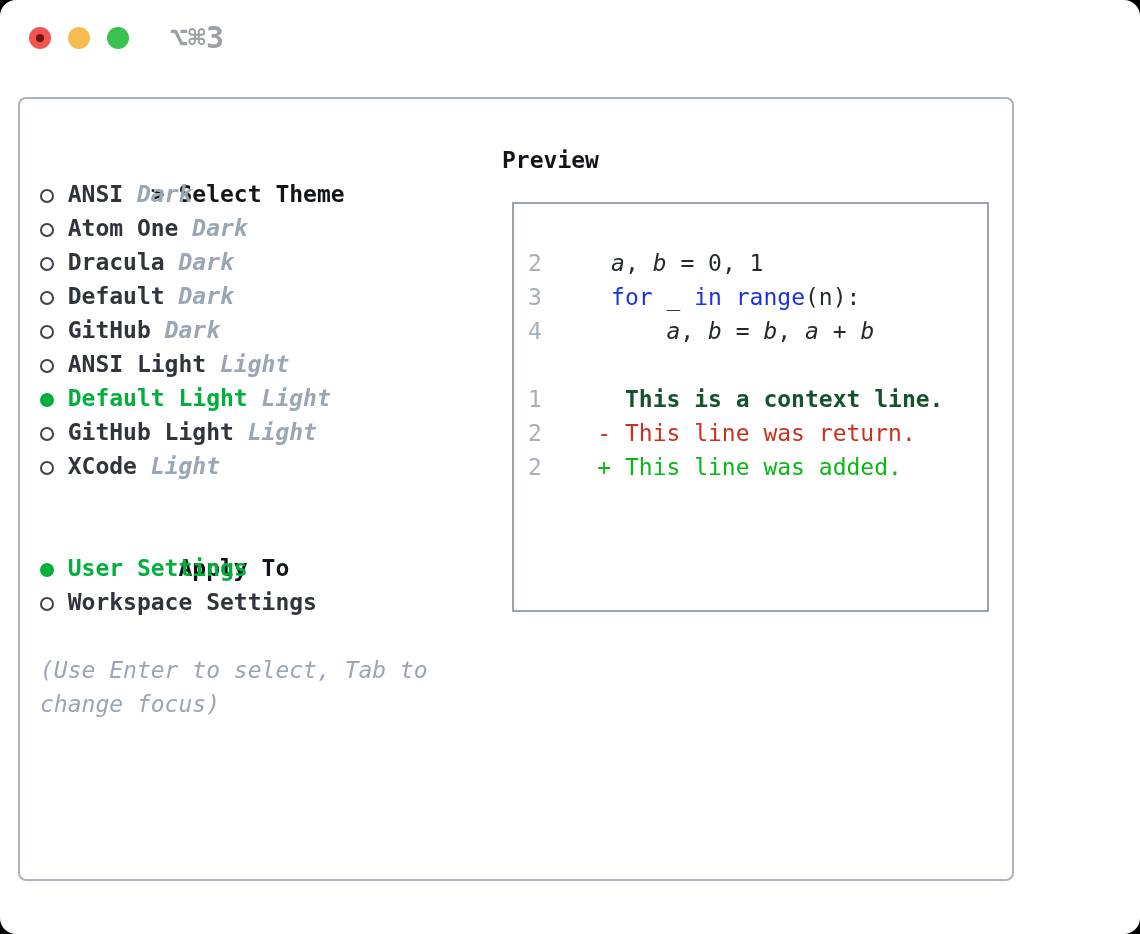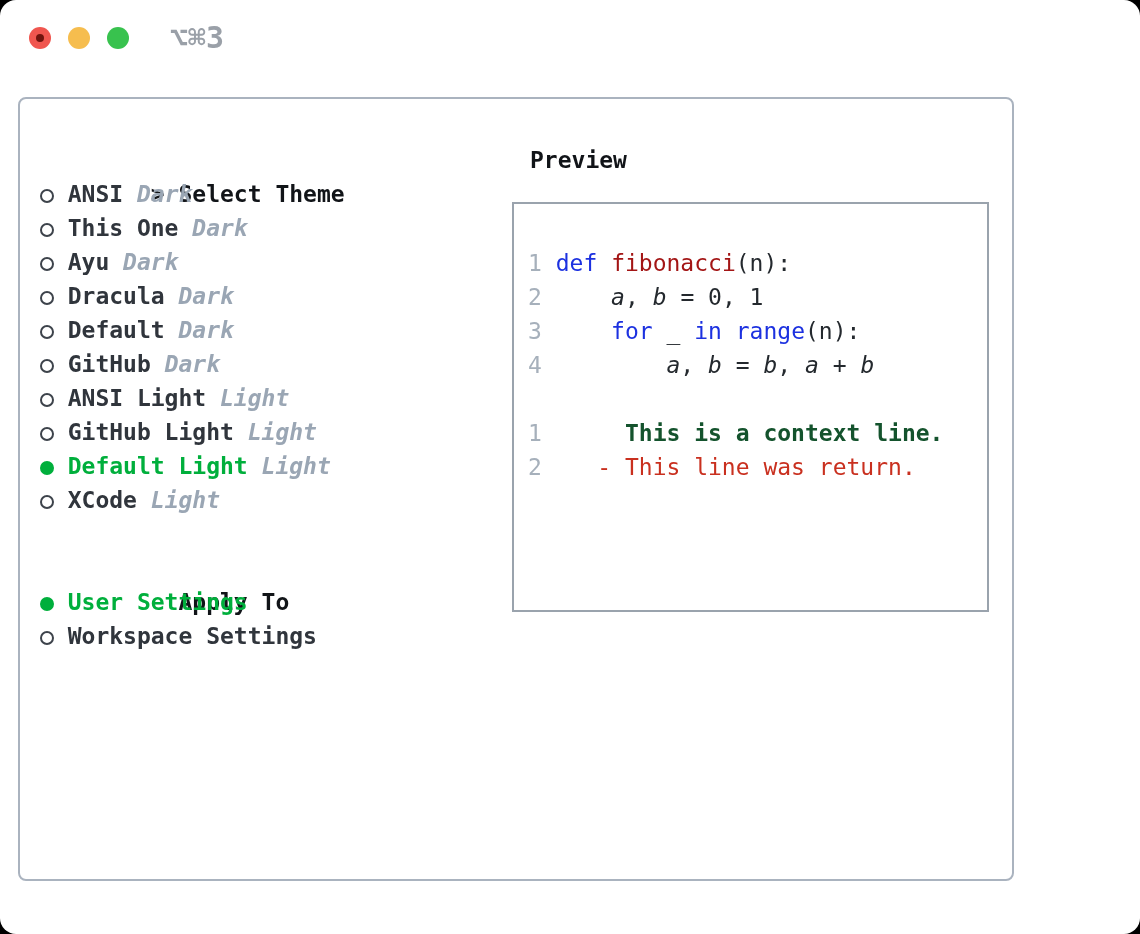"Preview" .preview-label { margin-left: 28px -> none }
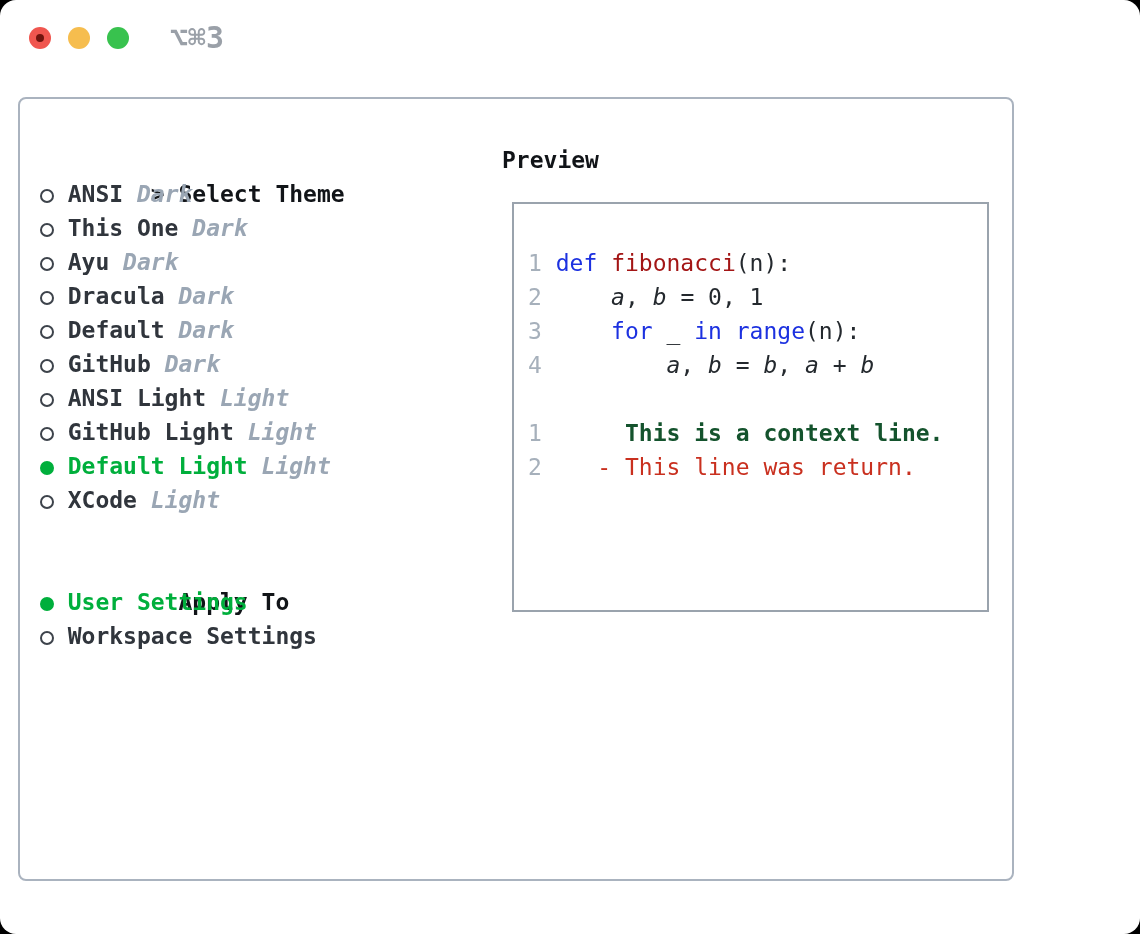"This One" span.name { text: This -> Atom }
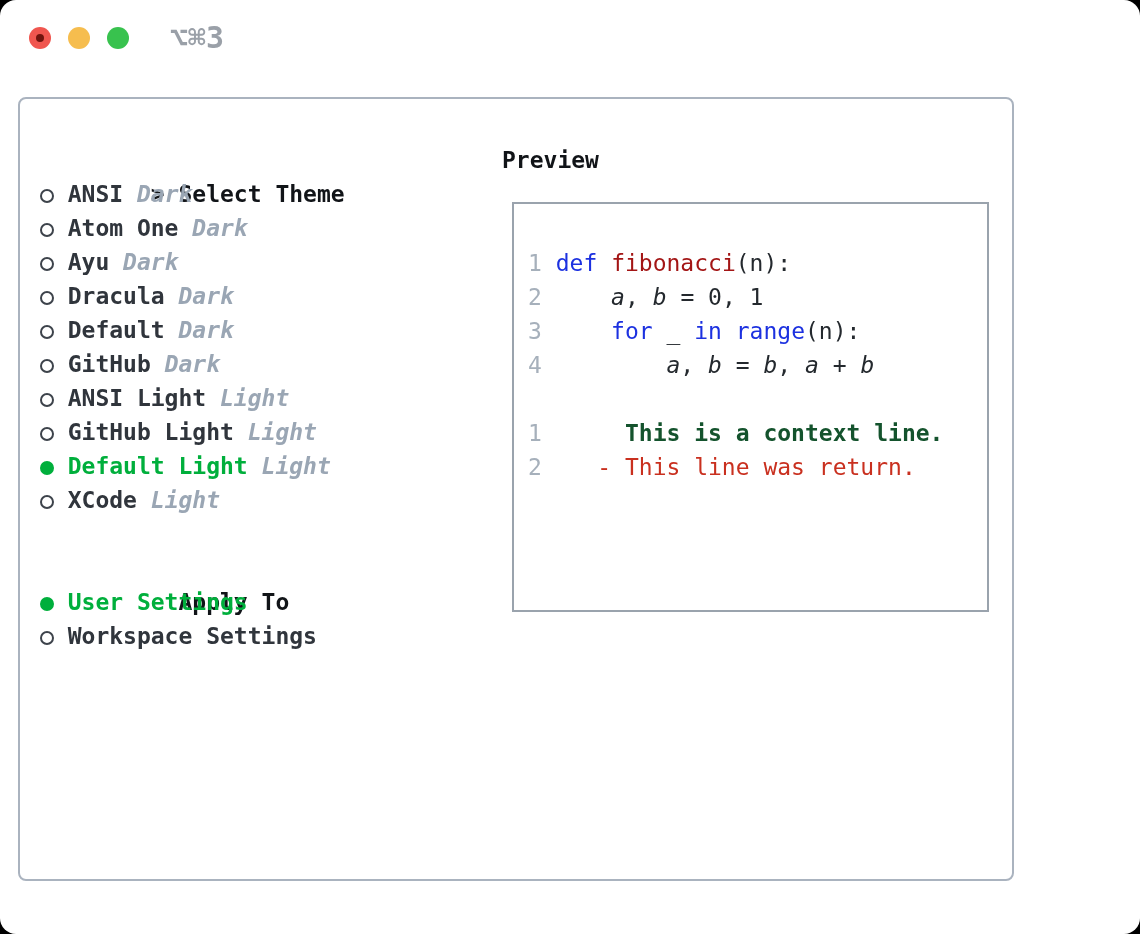"Ayu Dark" div.row { html: <div><span><span></span></span><span>Ayu </span><span>Dark</span></div> -> none }
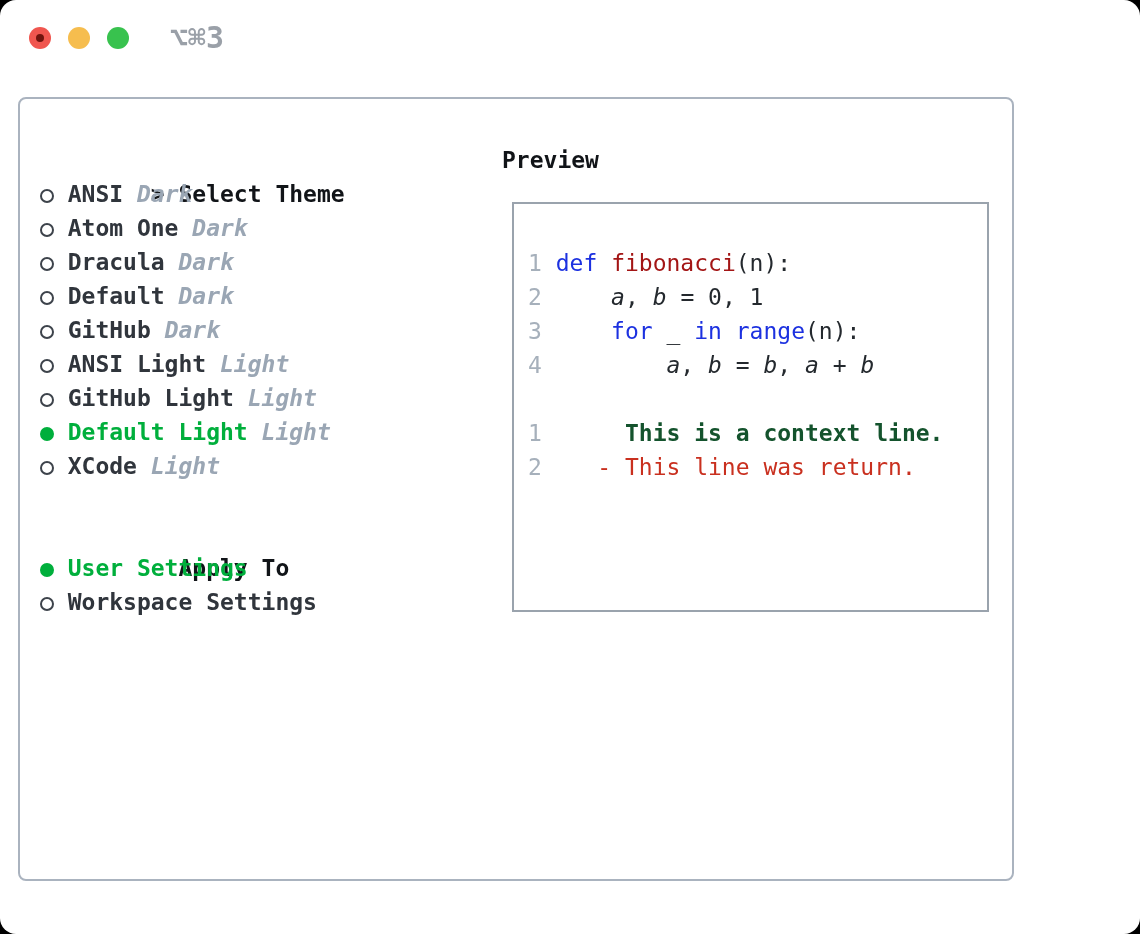"1 def fibonacci(n):" div.code-row { html: <div><span>1</span><span> </span><span>def</span><span> </span><span>fibonacci</span><span>(n):</span></div> -> none }
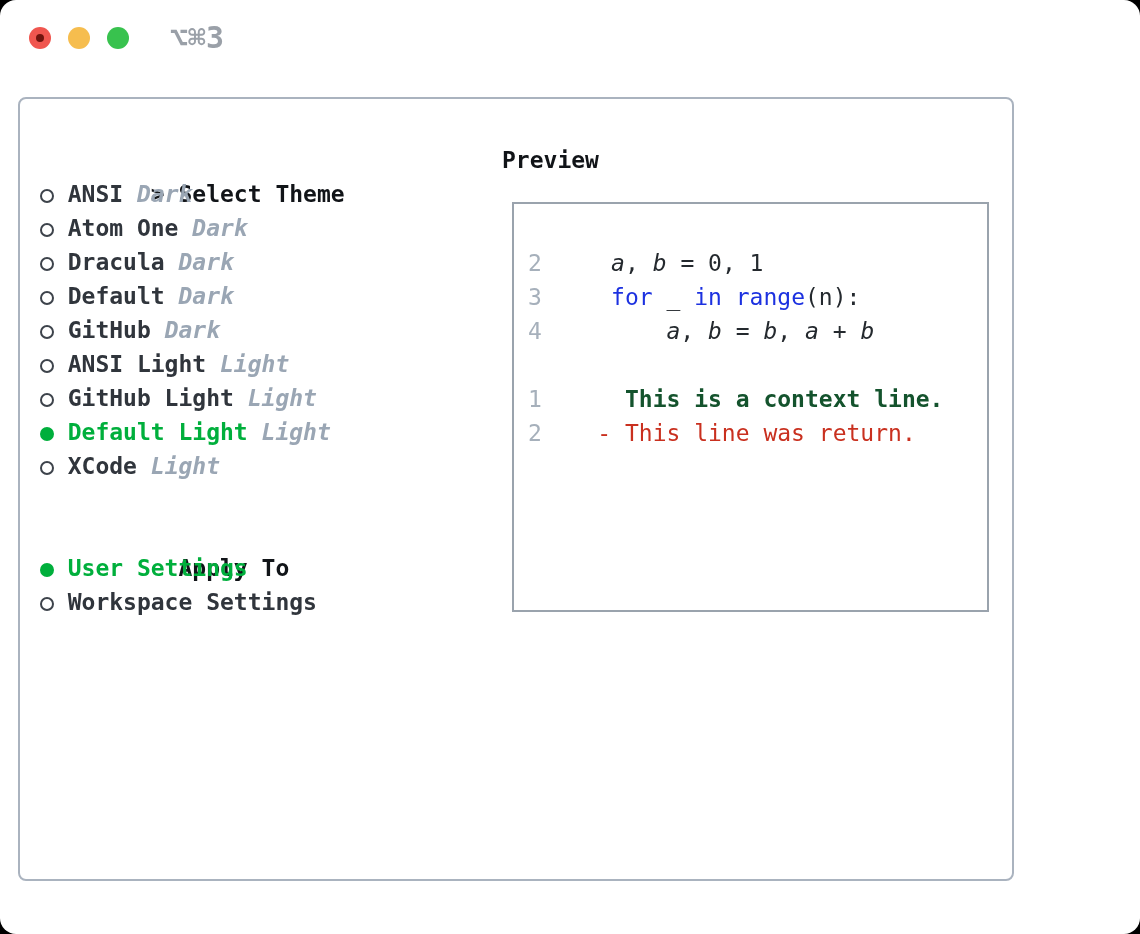"GitHub Light Light" div.row { order: before "Default Light Light" -> after "Default Light Light" }
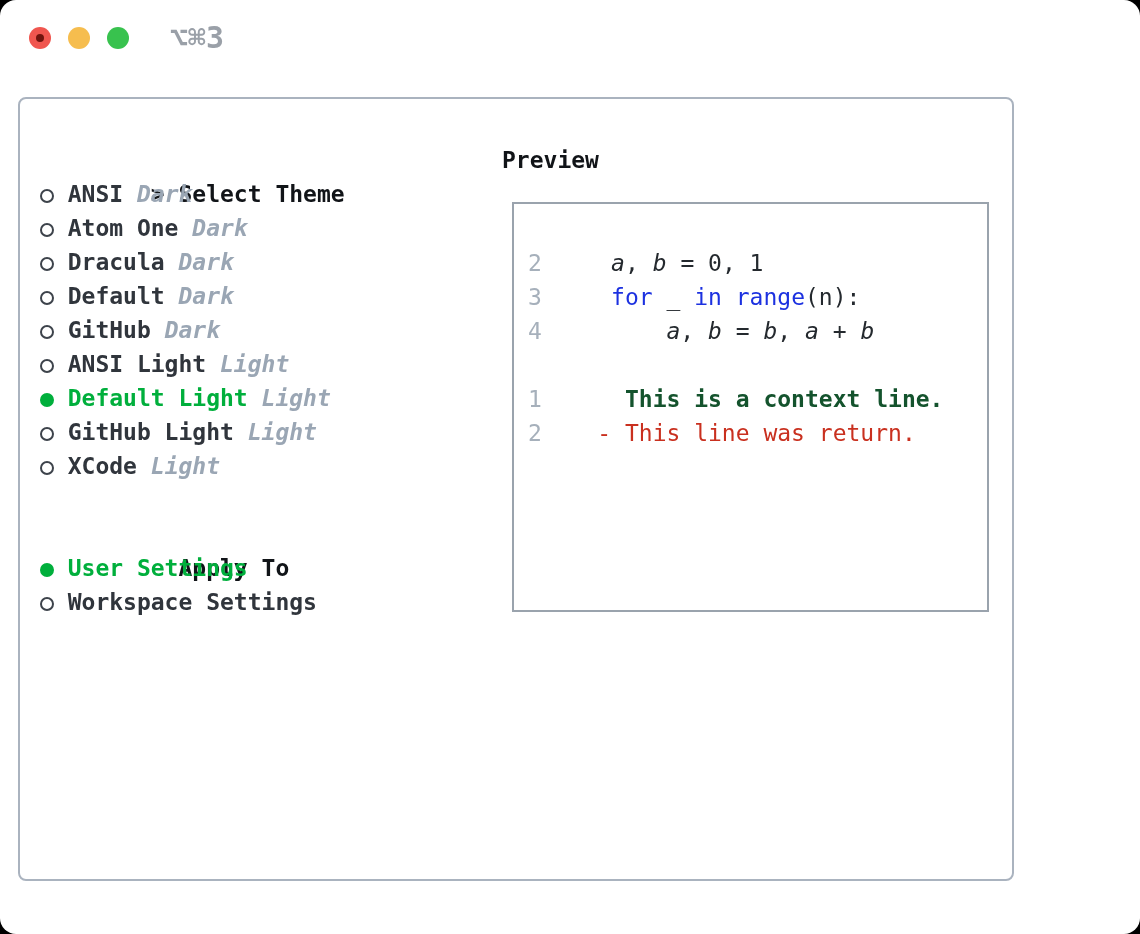"2 + This line was" div.code-row { html: none -> <div><span>2</span><span> </span><span>+ This line was added.</span></div> }
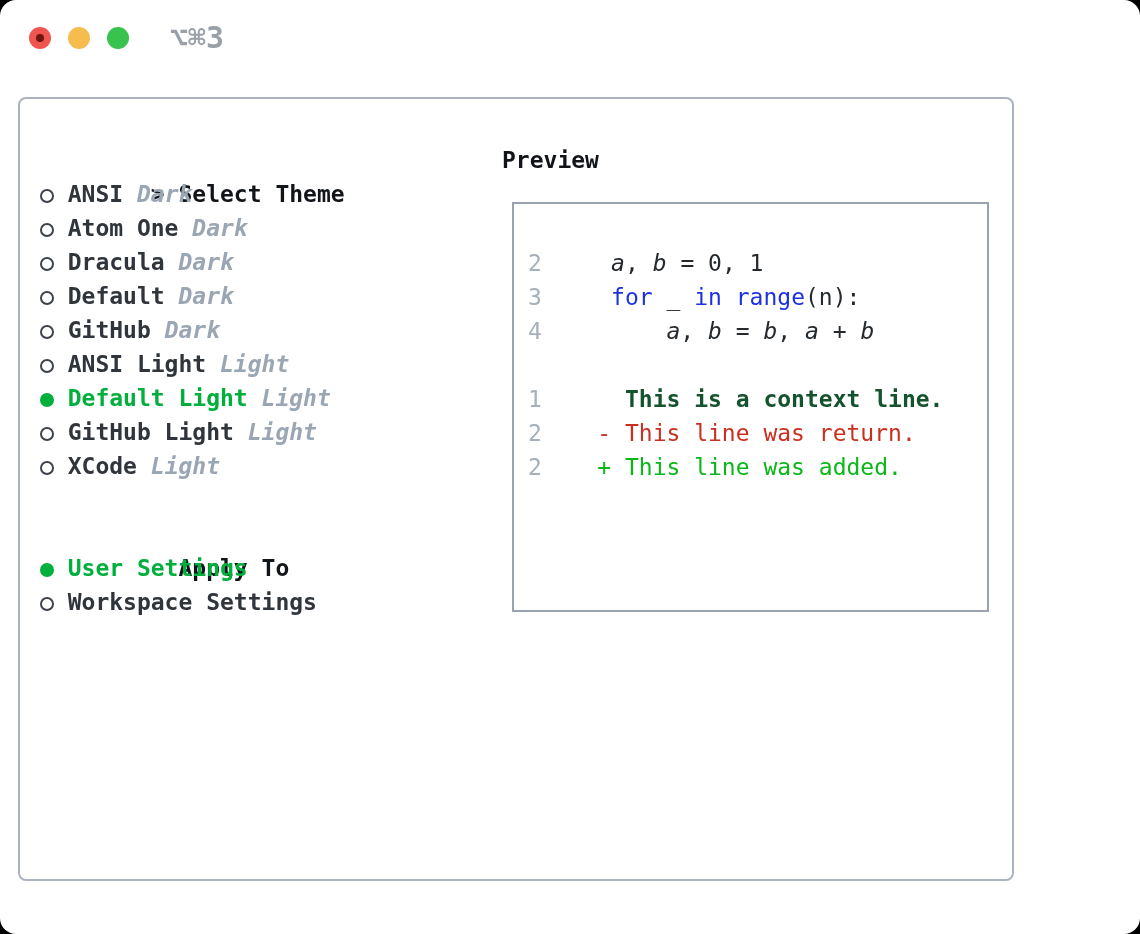"(Use Enter to select, Tab" div.hint { html: none -> <div> <div>(Use Enter to select, Tab to</div> <div>change focus)</div> </div> }
